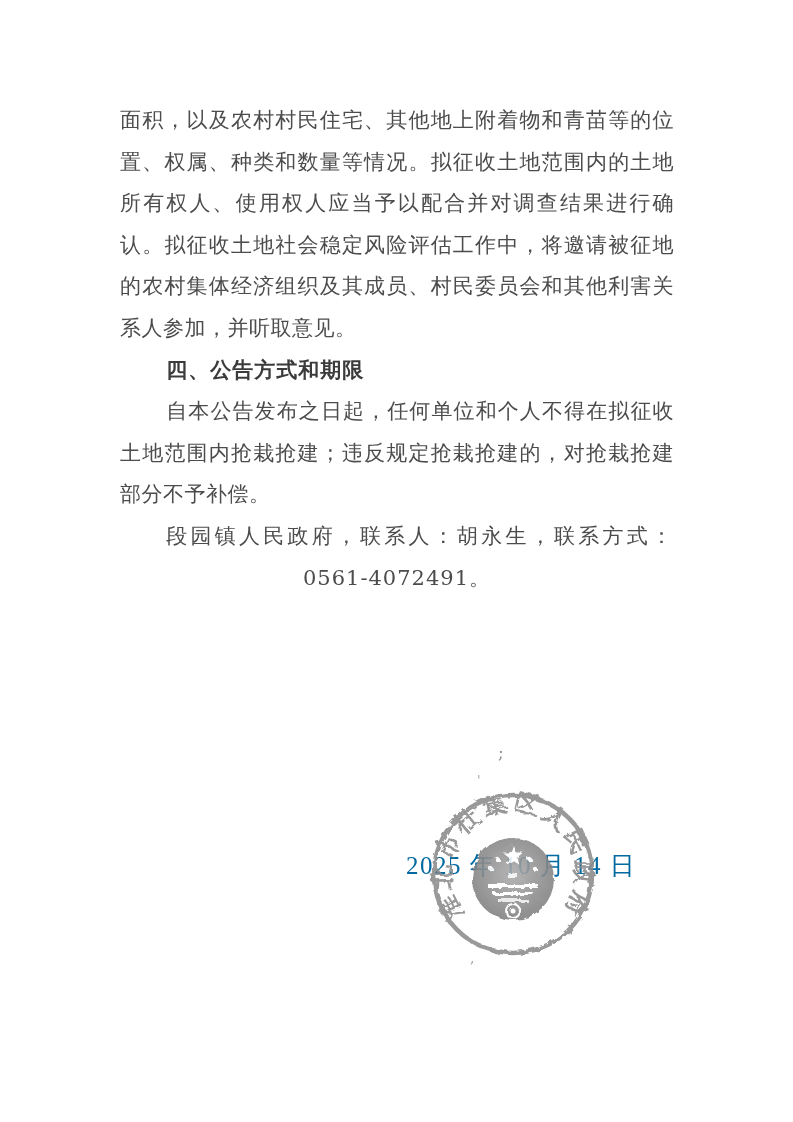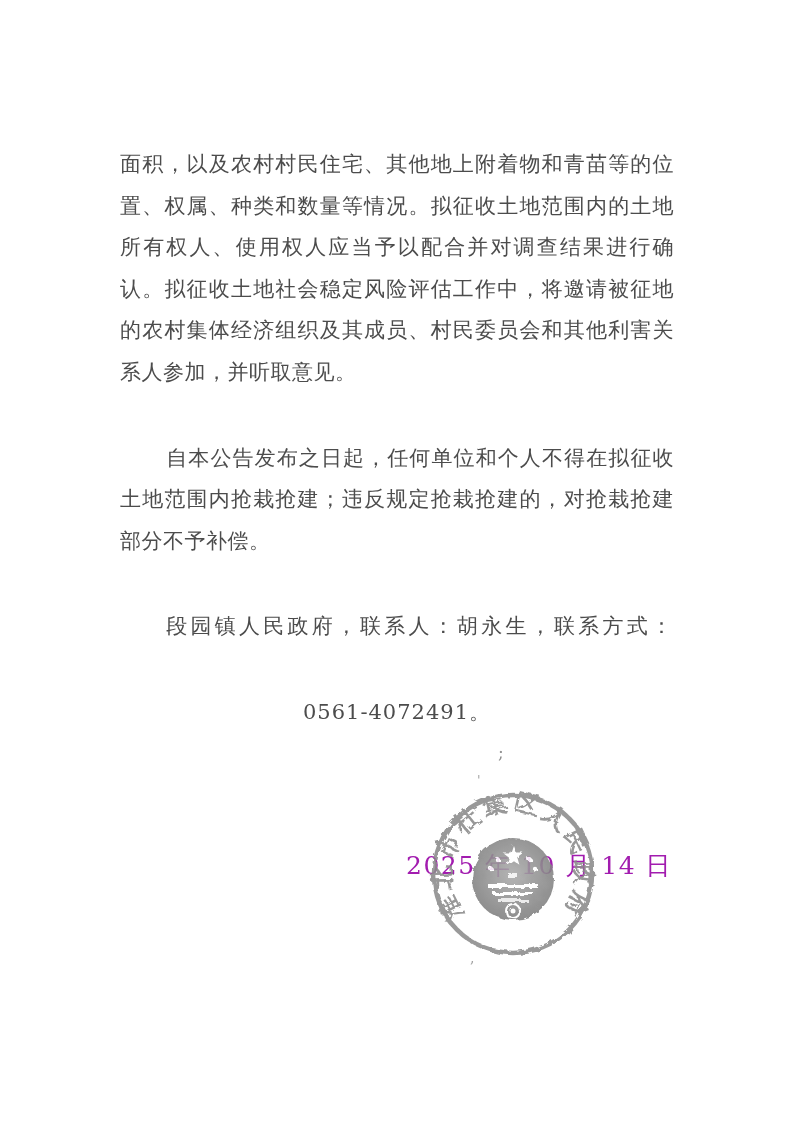"面积，以及农村村民住宅、其他地上附着物和青苗等的位置、权属、种类和数量等情况。拟" .para { margin-top: 44px -> none }
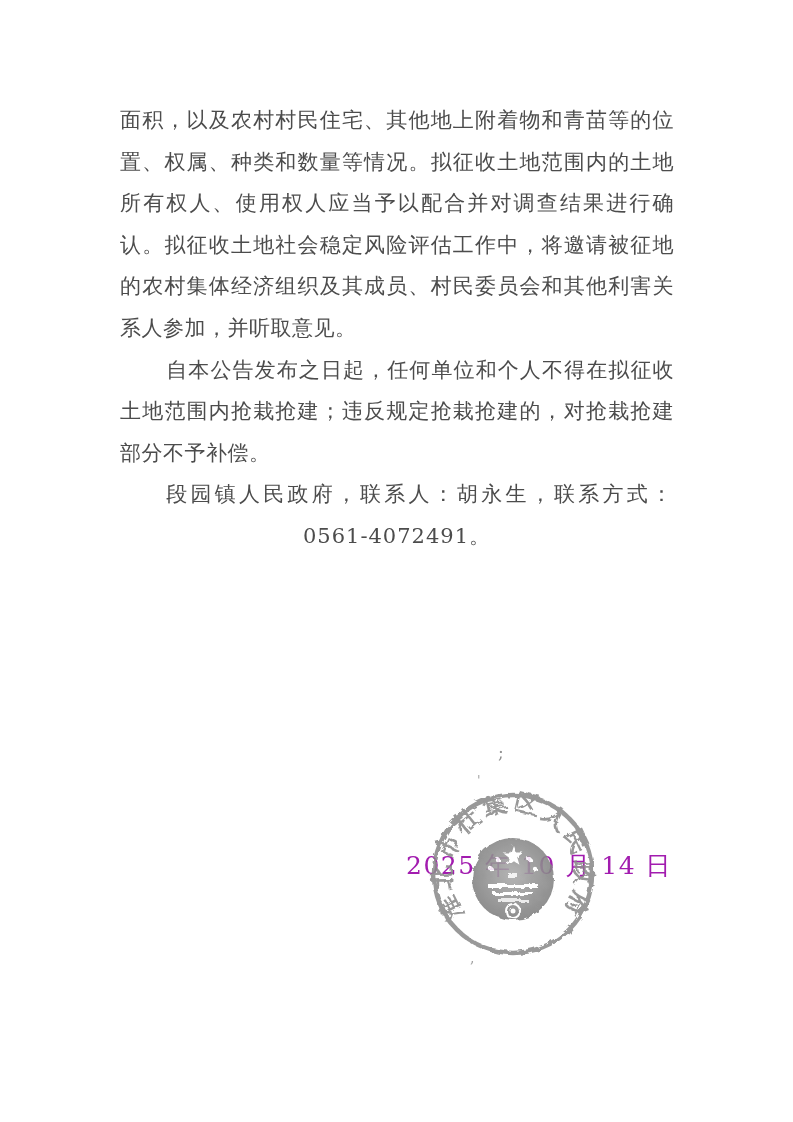"四、公告方式和期限" p.heading { html: none -> <p>四、公告方式和期限</p> }
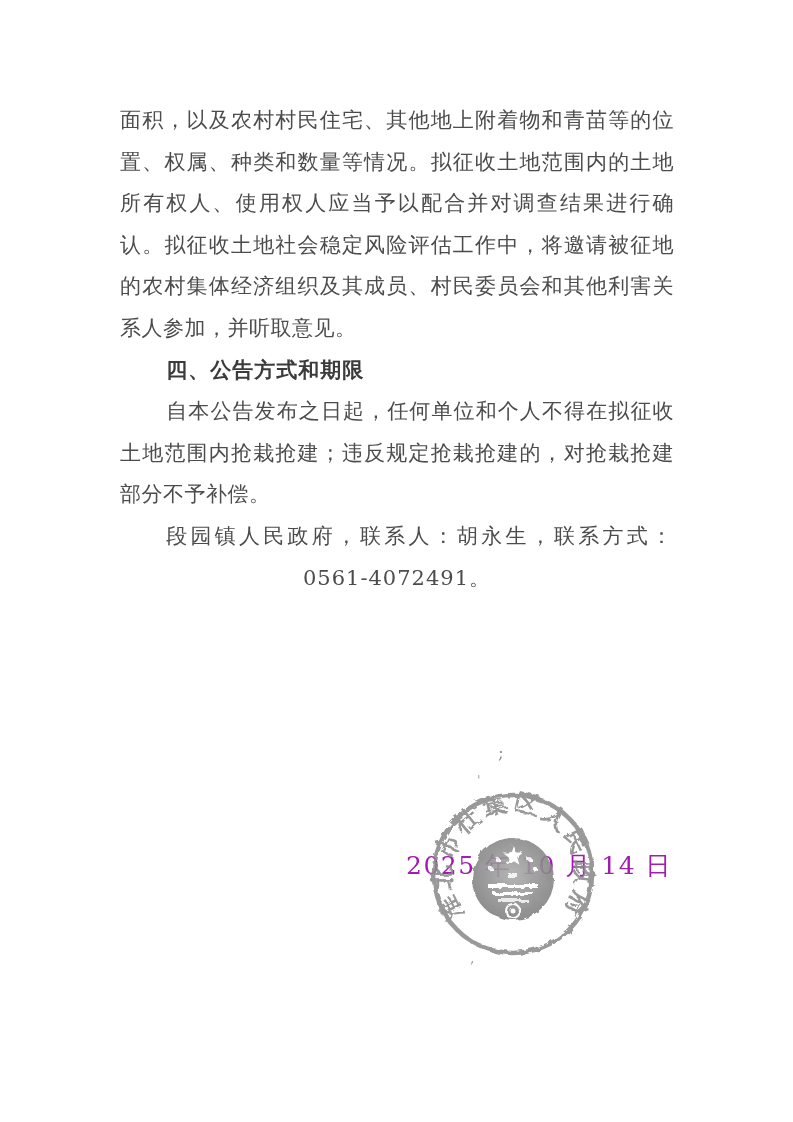"2025 年 10 月 14" .date-line { color: #a21caf -> #0369a1; font-family: none -> Liberation Serif, serif }
